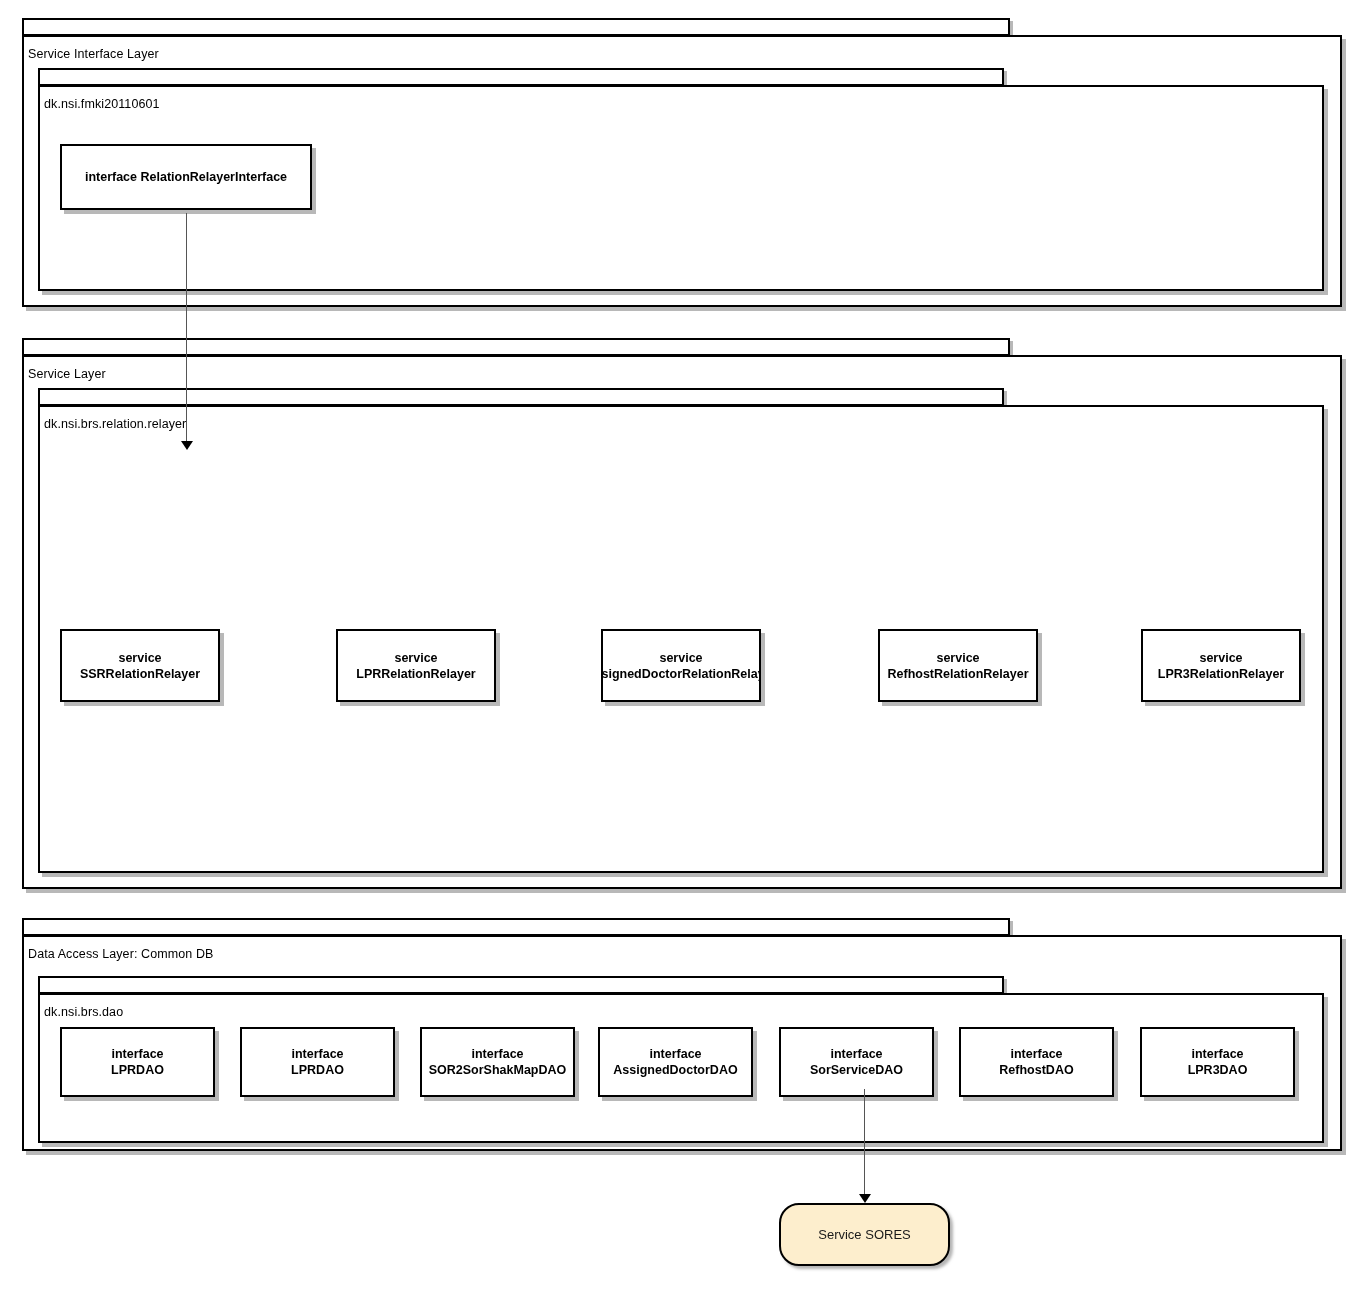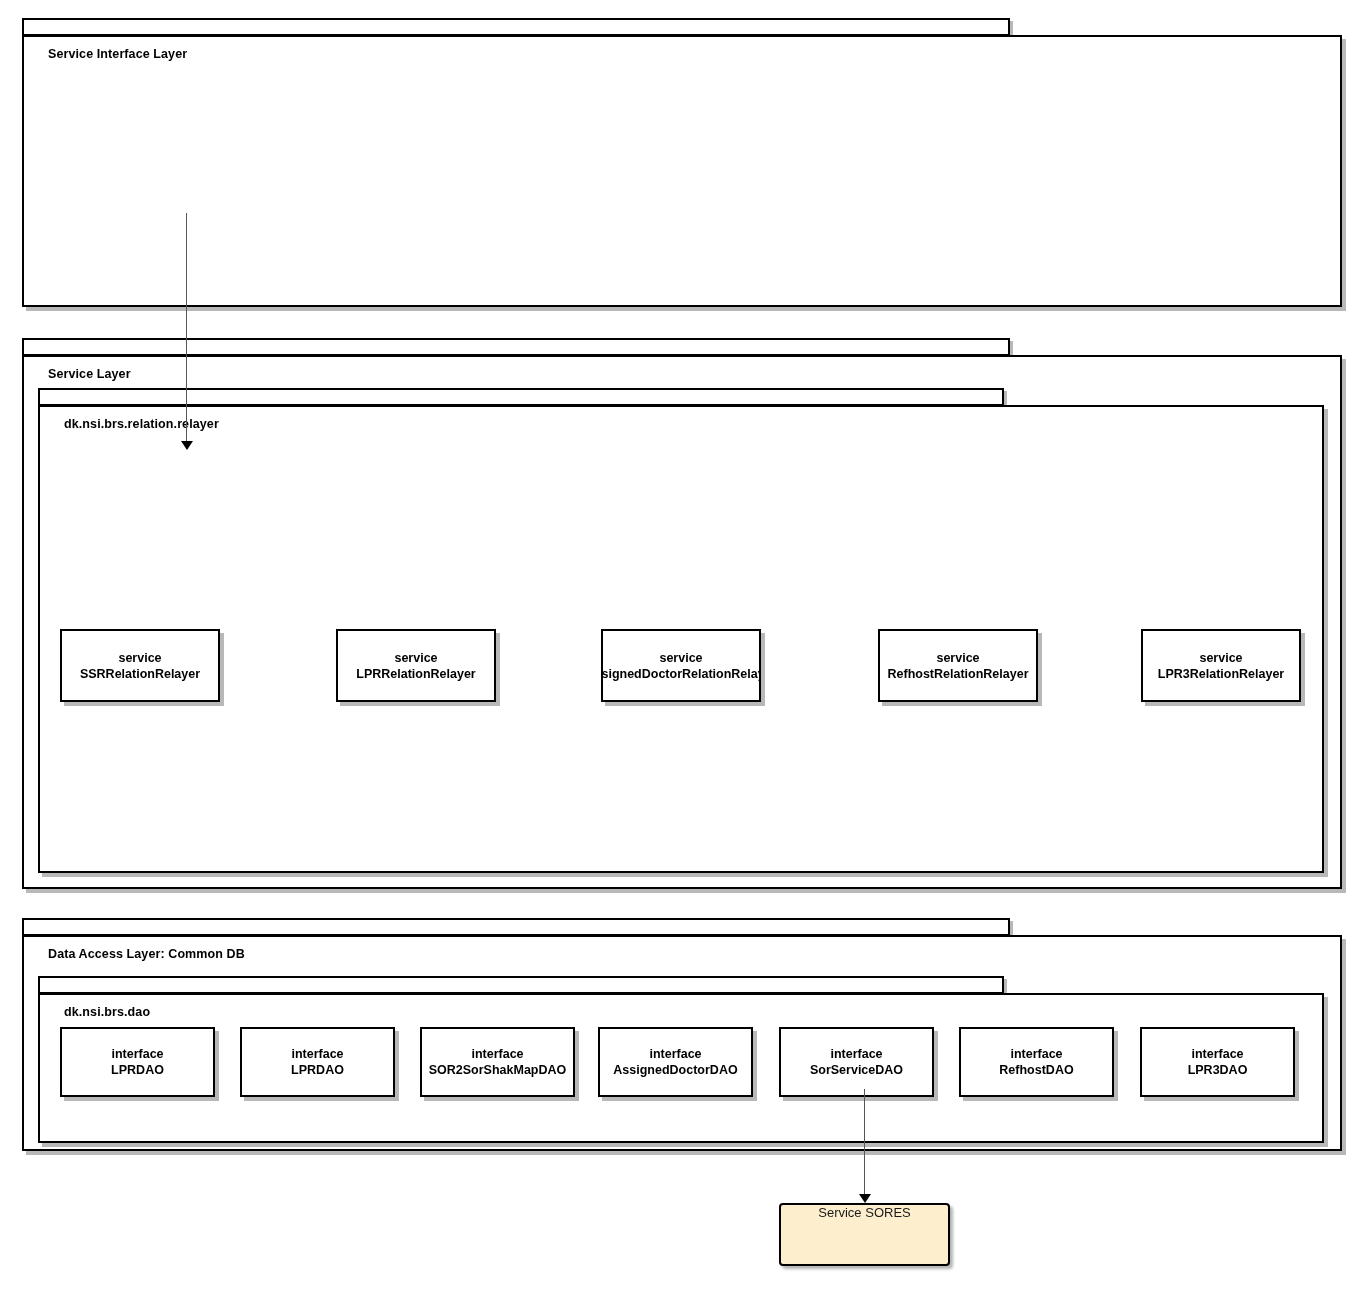"Service Interface Layer" .pkg-label { font-weight: bold -> normal; margin-left: 20px -> none }
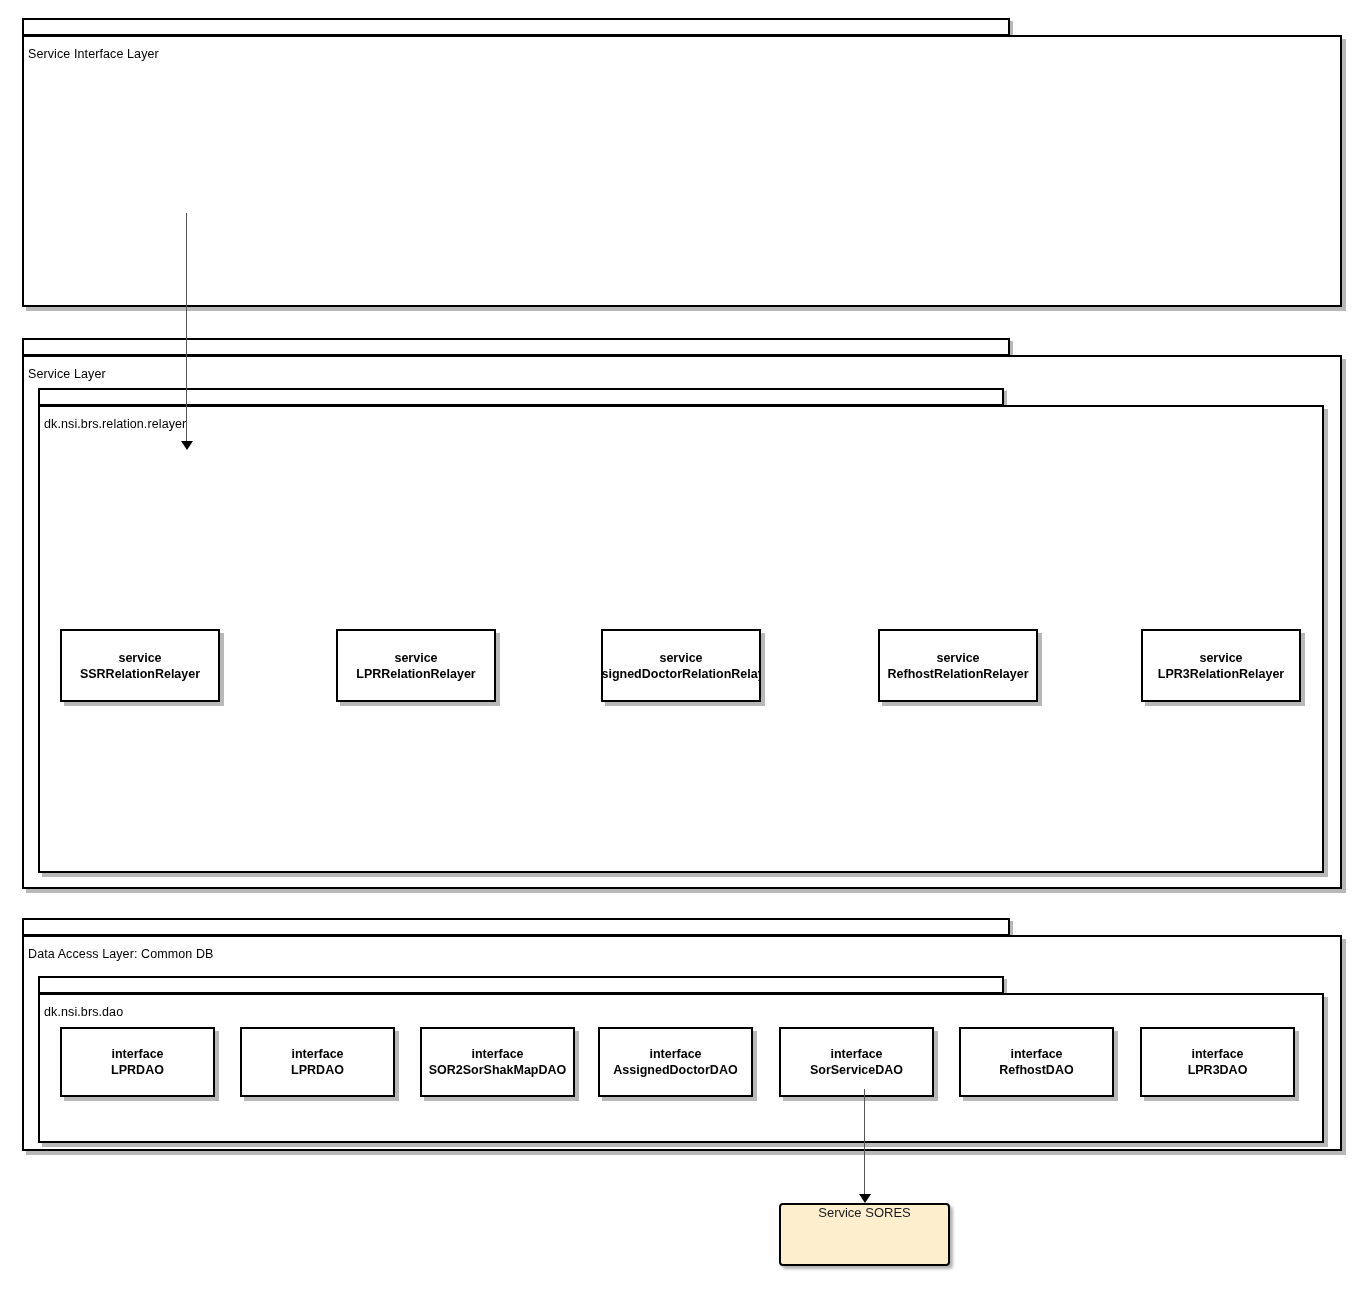"dk.nsi.fmki20110601" div.pkg { html: none -> <div> <div></div> <div></div> <div>dk.nsi.fmki20110601</div> <div> <span>interface RelationRelayerInterface</span> </div> </div> }
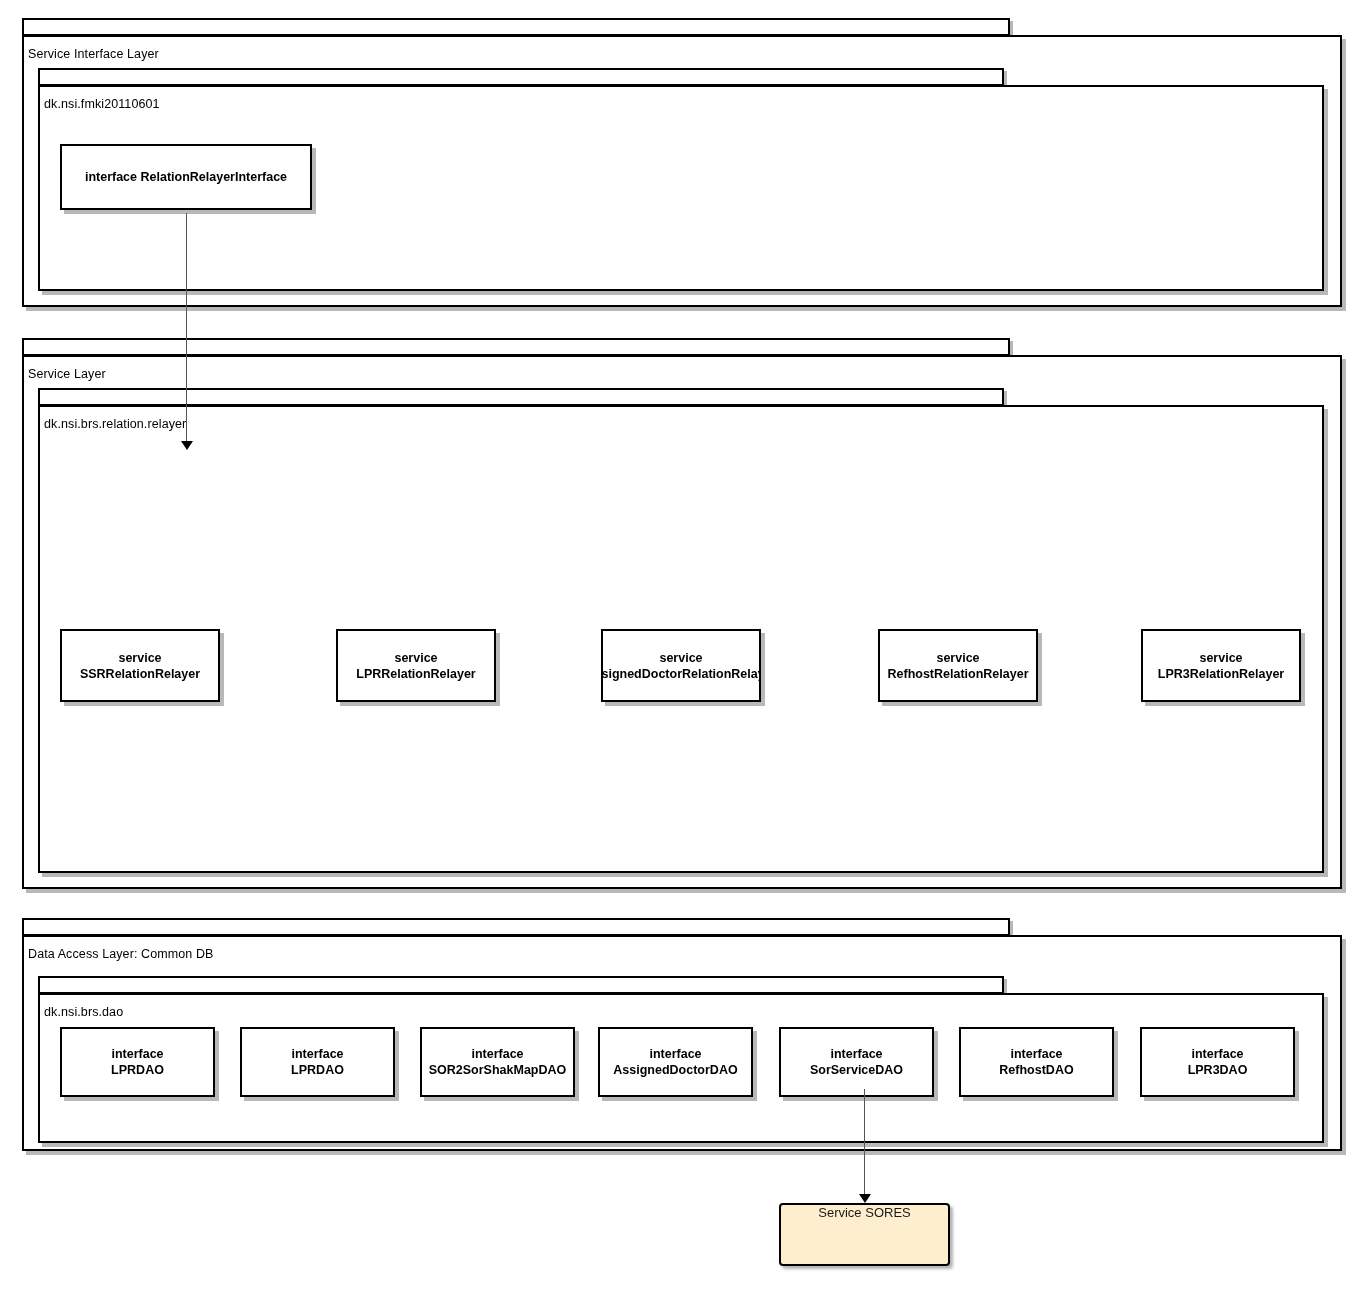"Service SORES" .ext-node { align-items: flex-start -> center; border-radius: 4px -> 20px }
